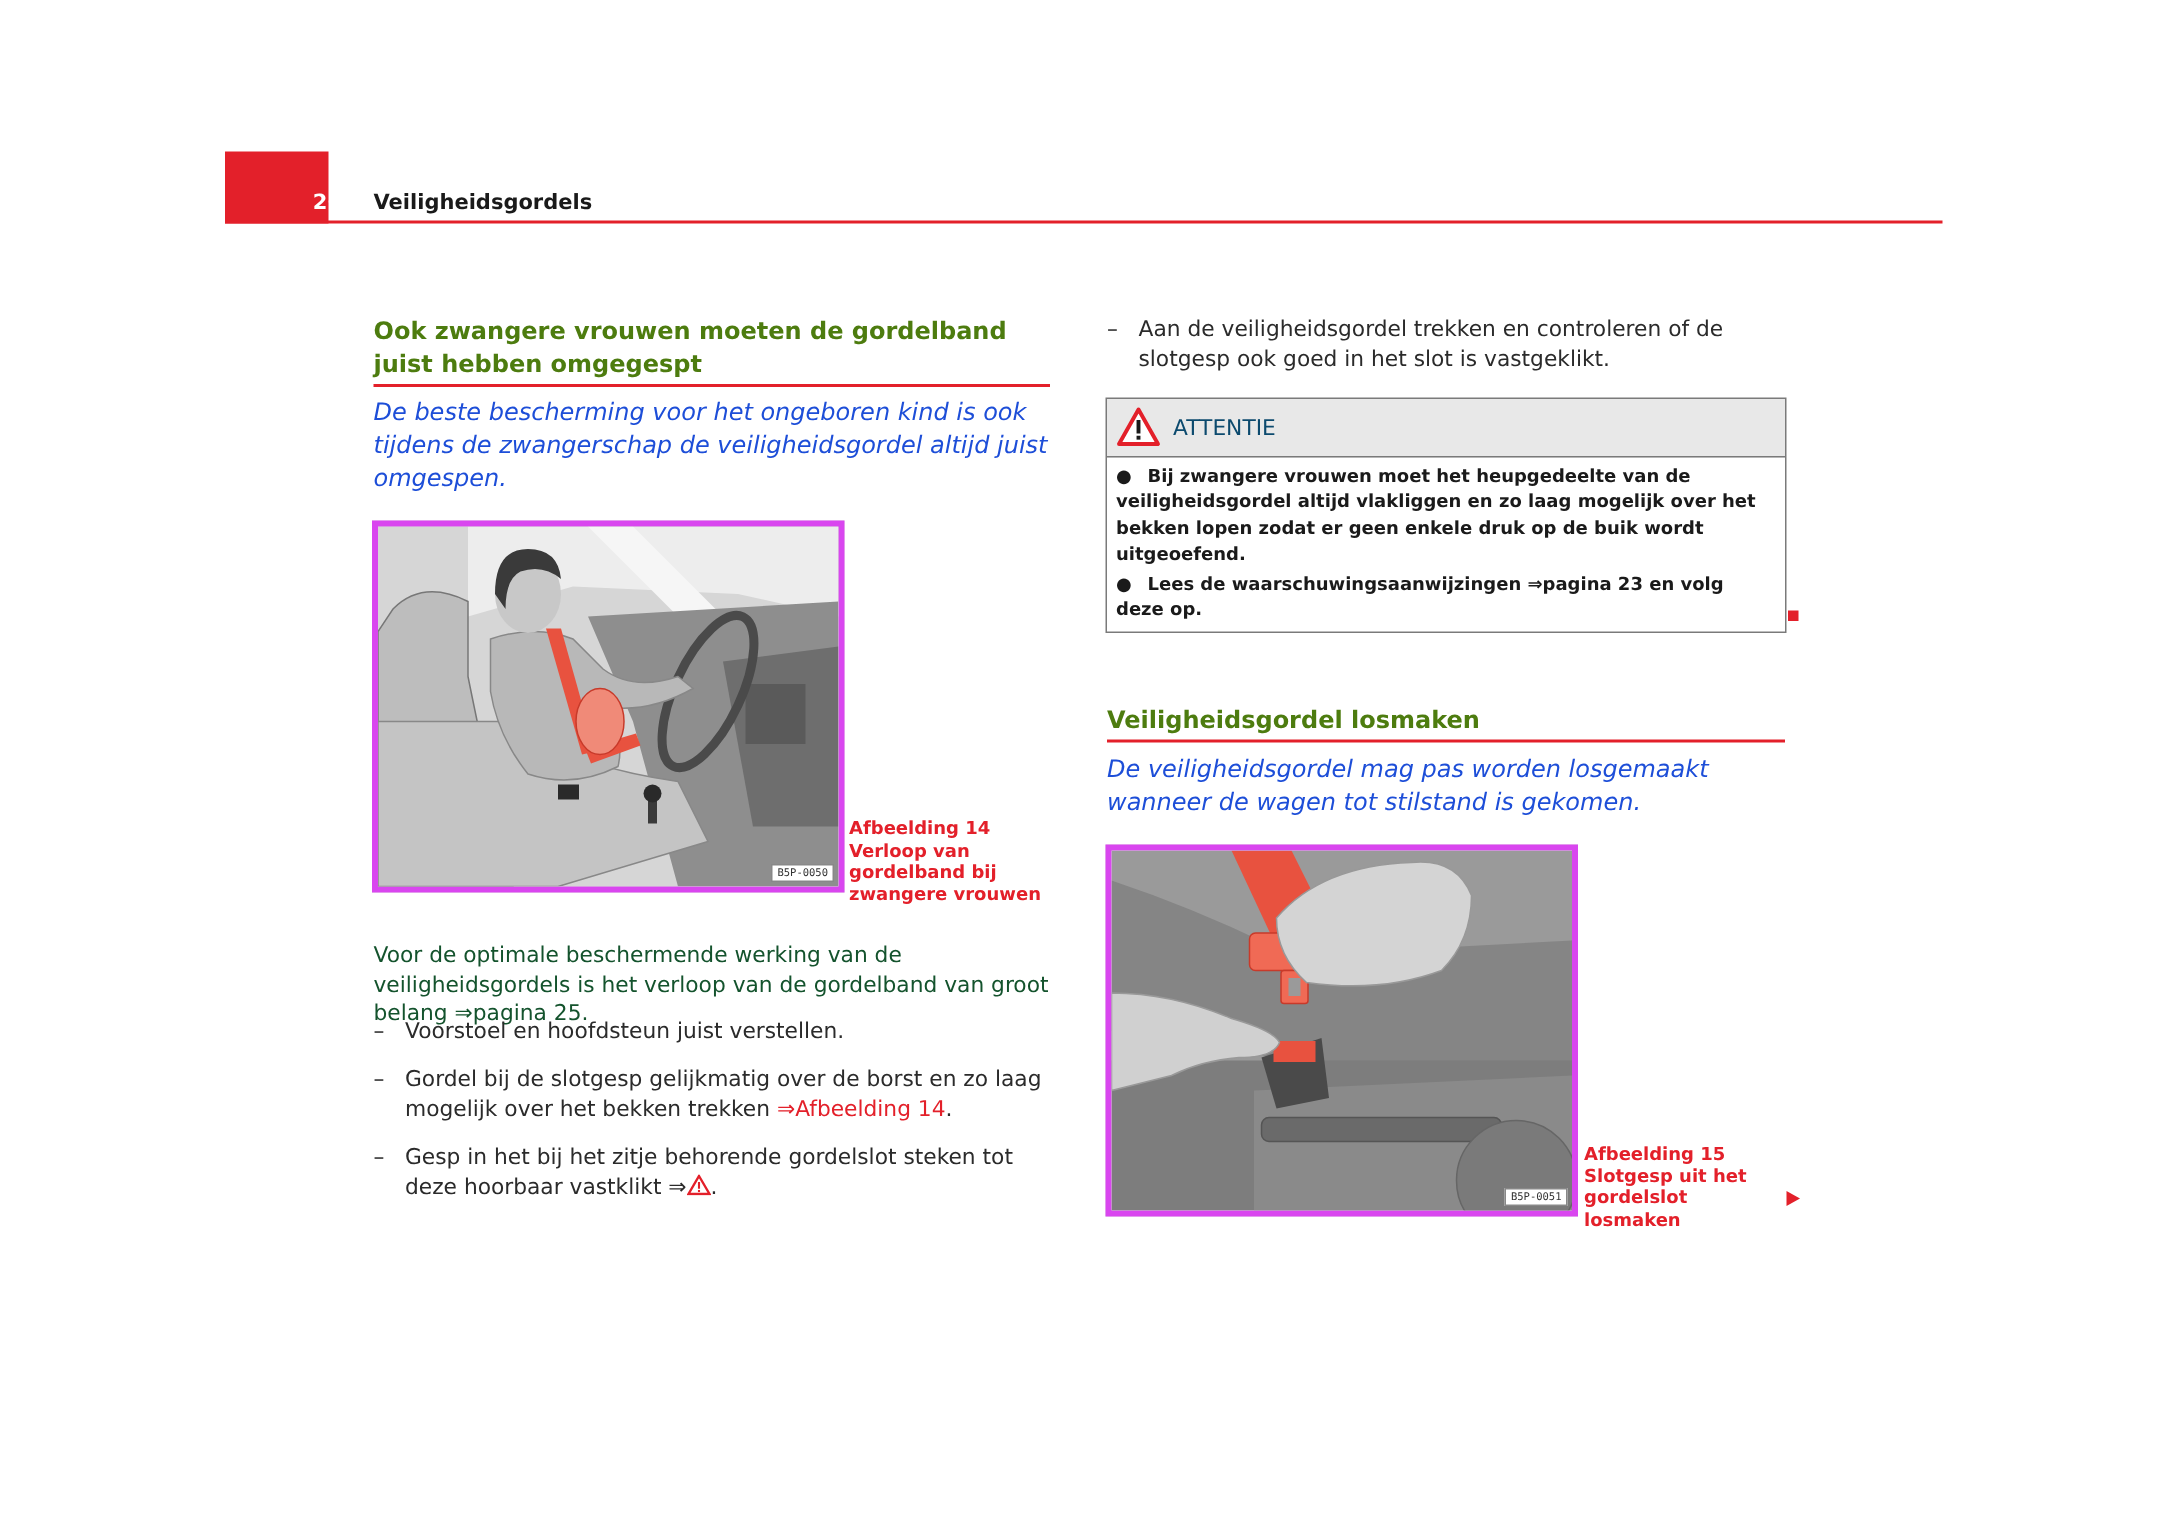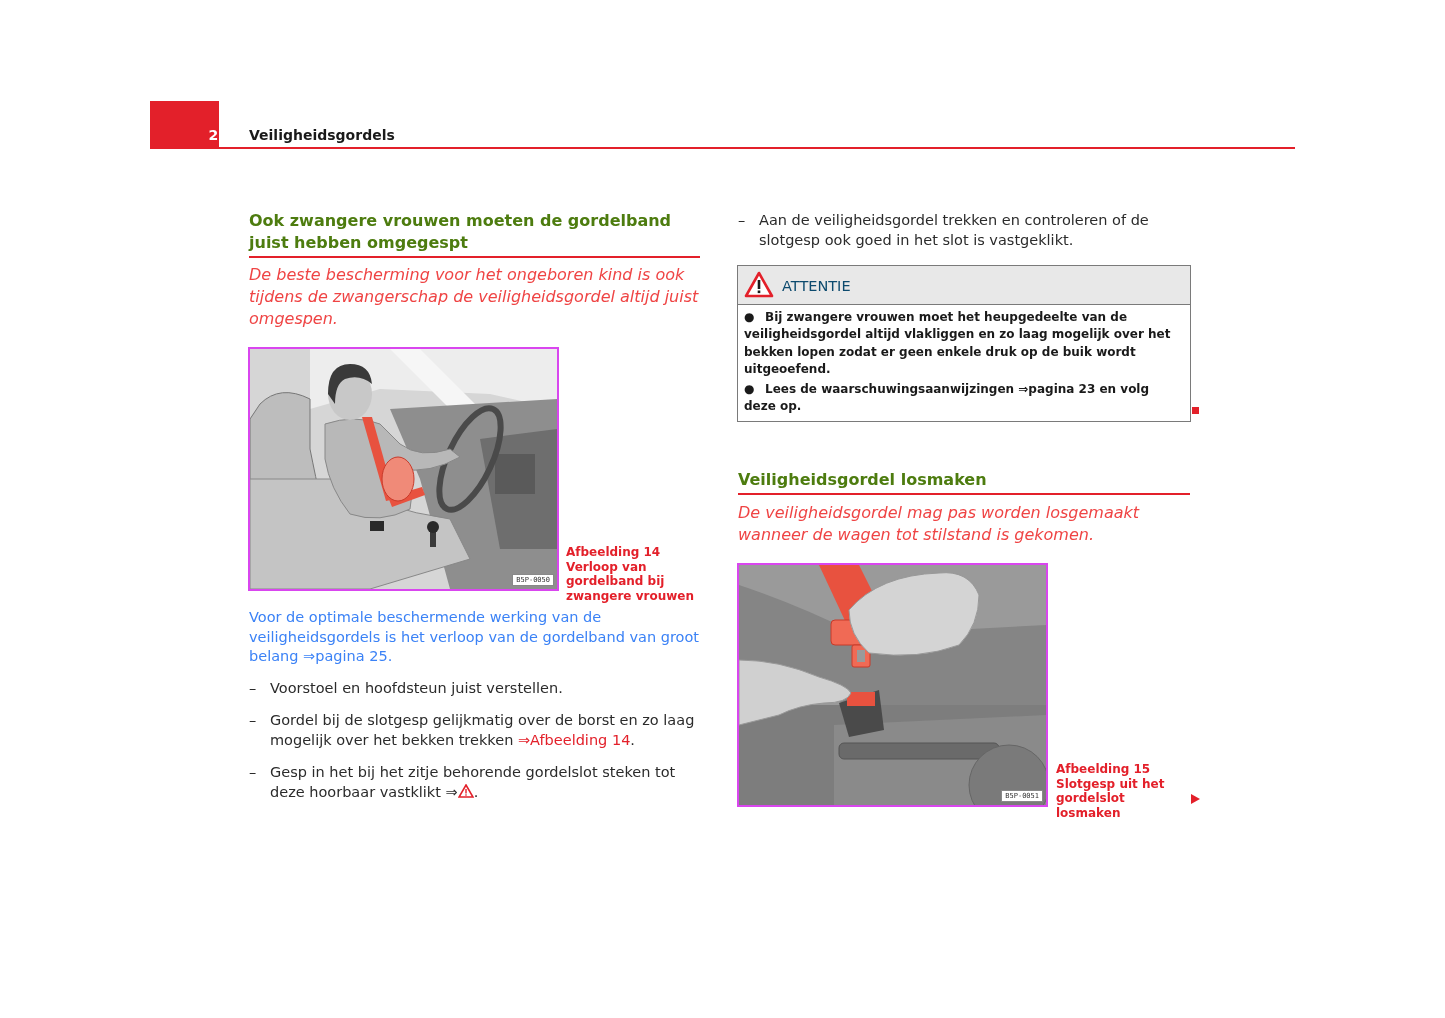"De beste bescherming voor het" .lead { color: #ef4444 -> #1d4ed8 }
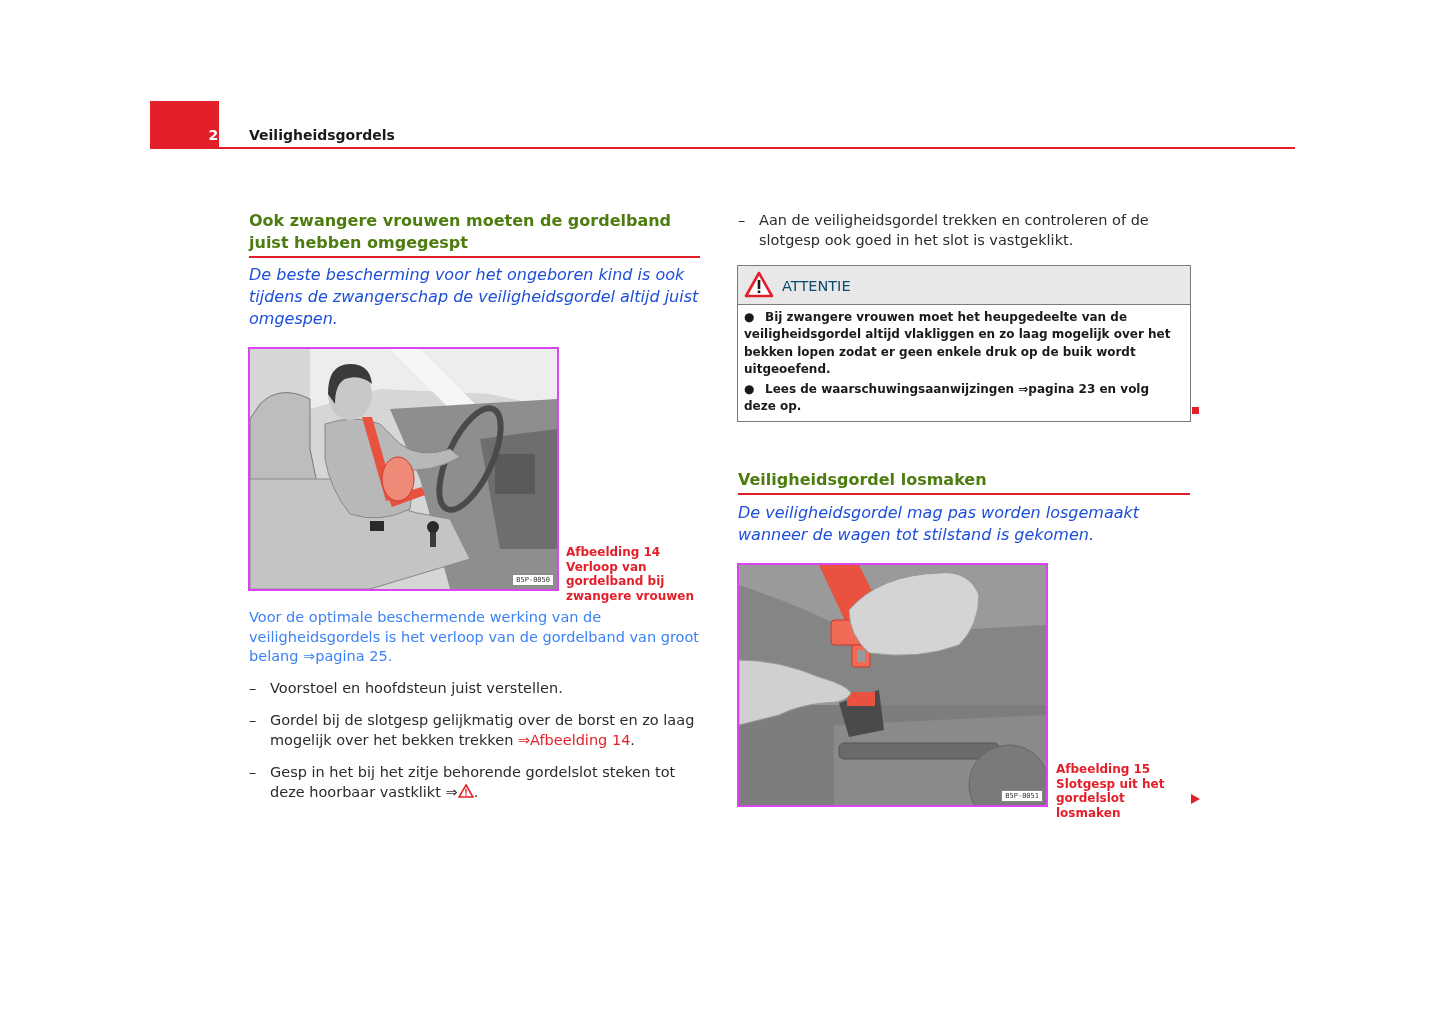"B5P-0050" .figure { border: 2px solid #d946ef -> 4px solid #d946ef }
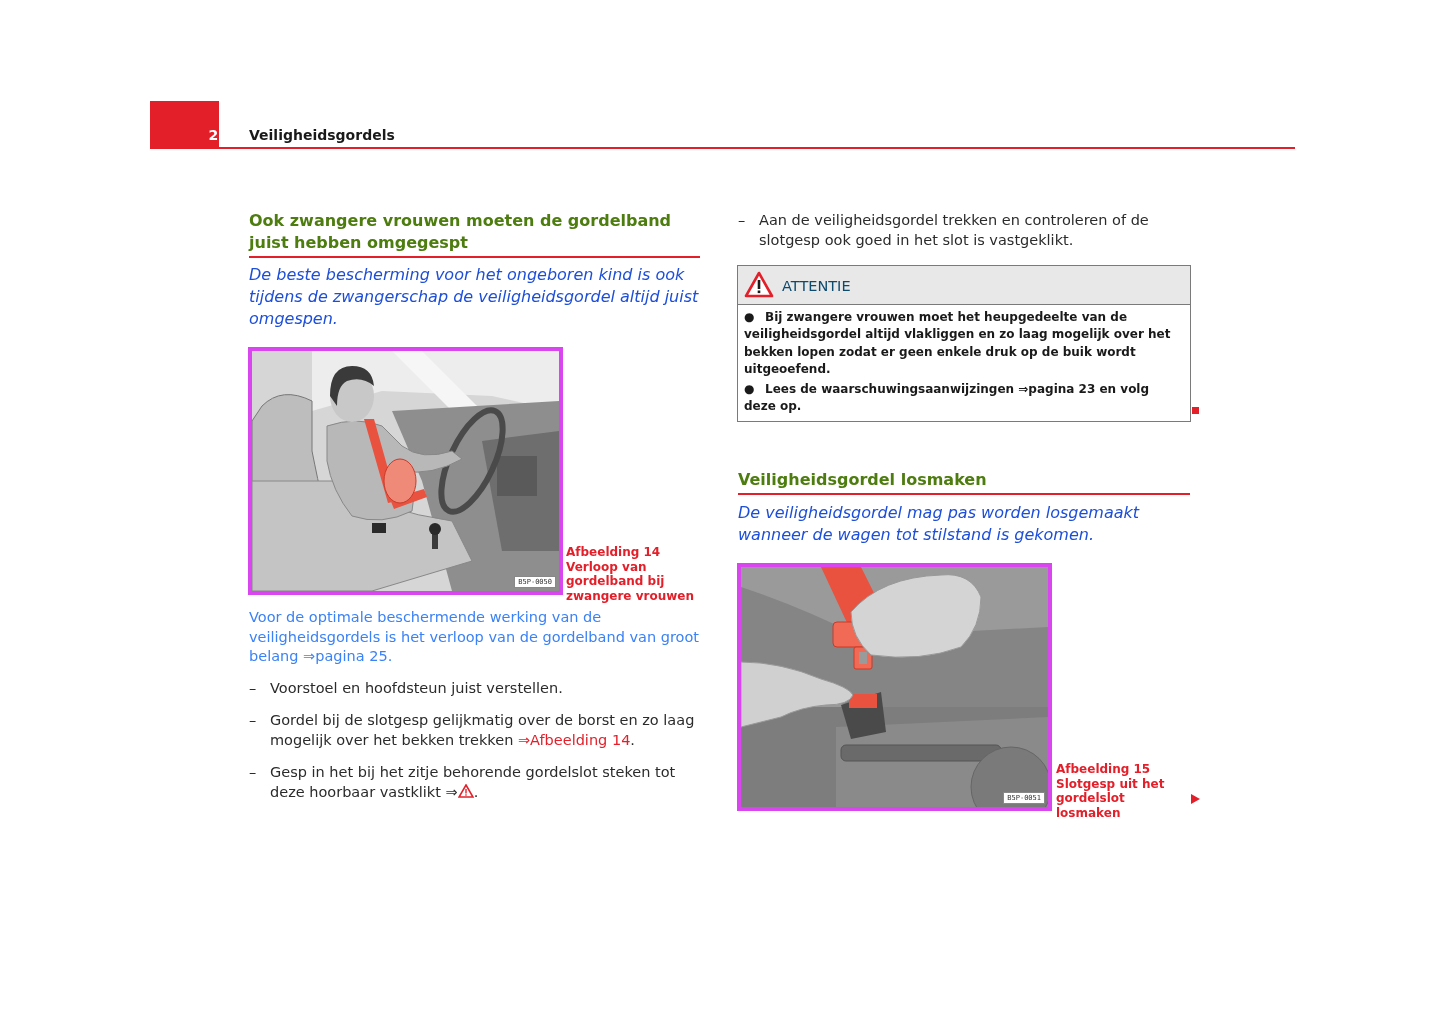"Voor de optimale beschermende werking" .body-text { color: #3b82f6 -> #14532d; margin-top: none -> 20px }
